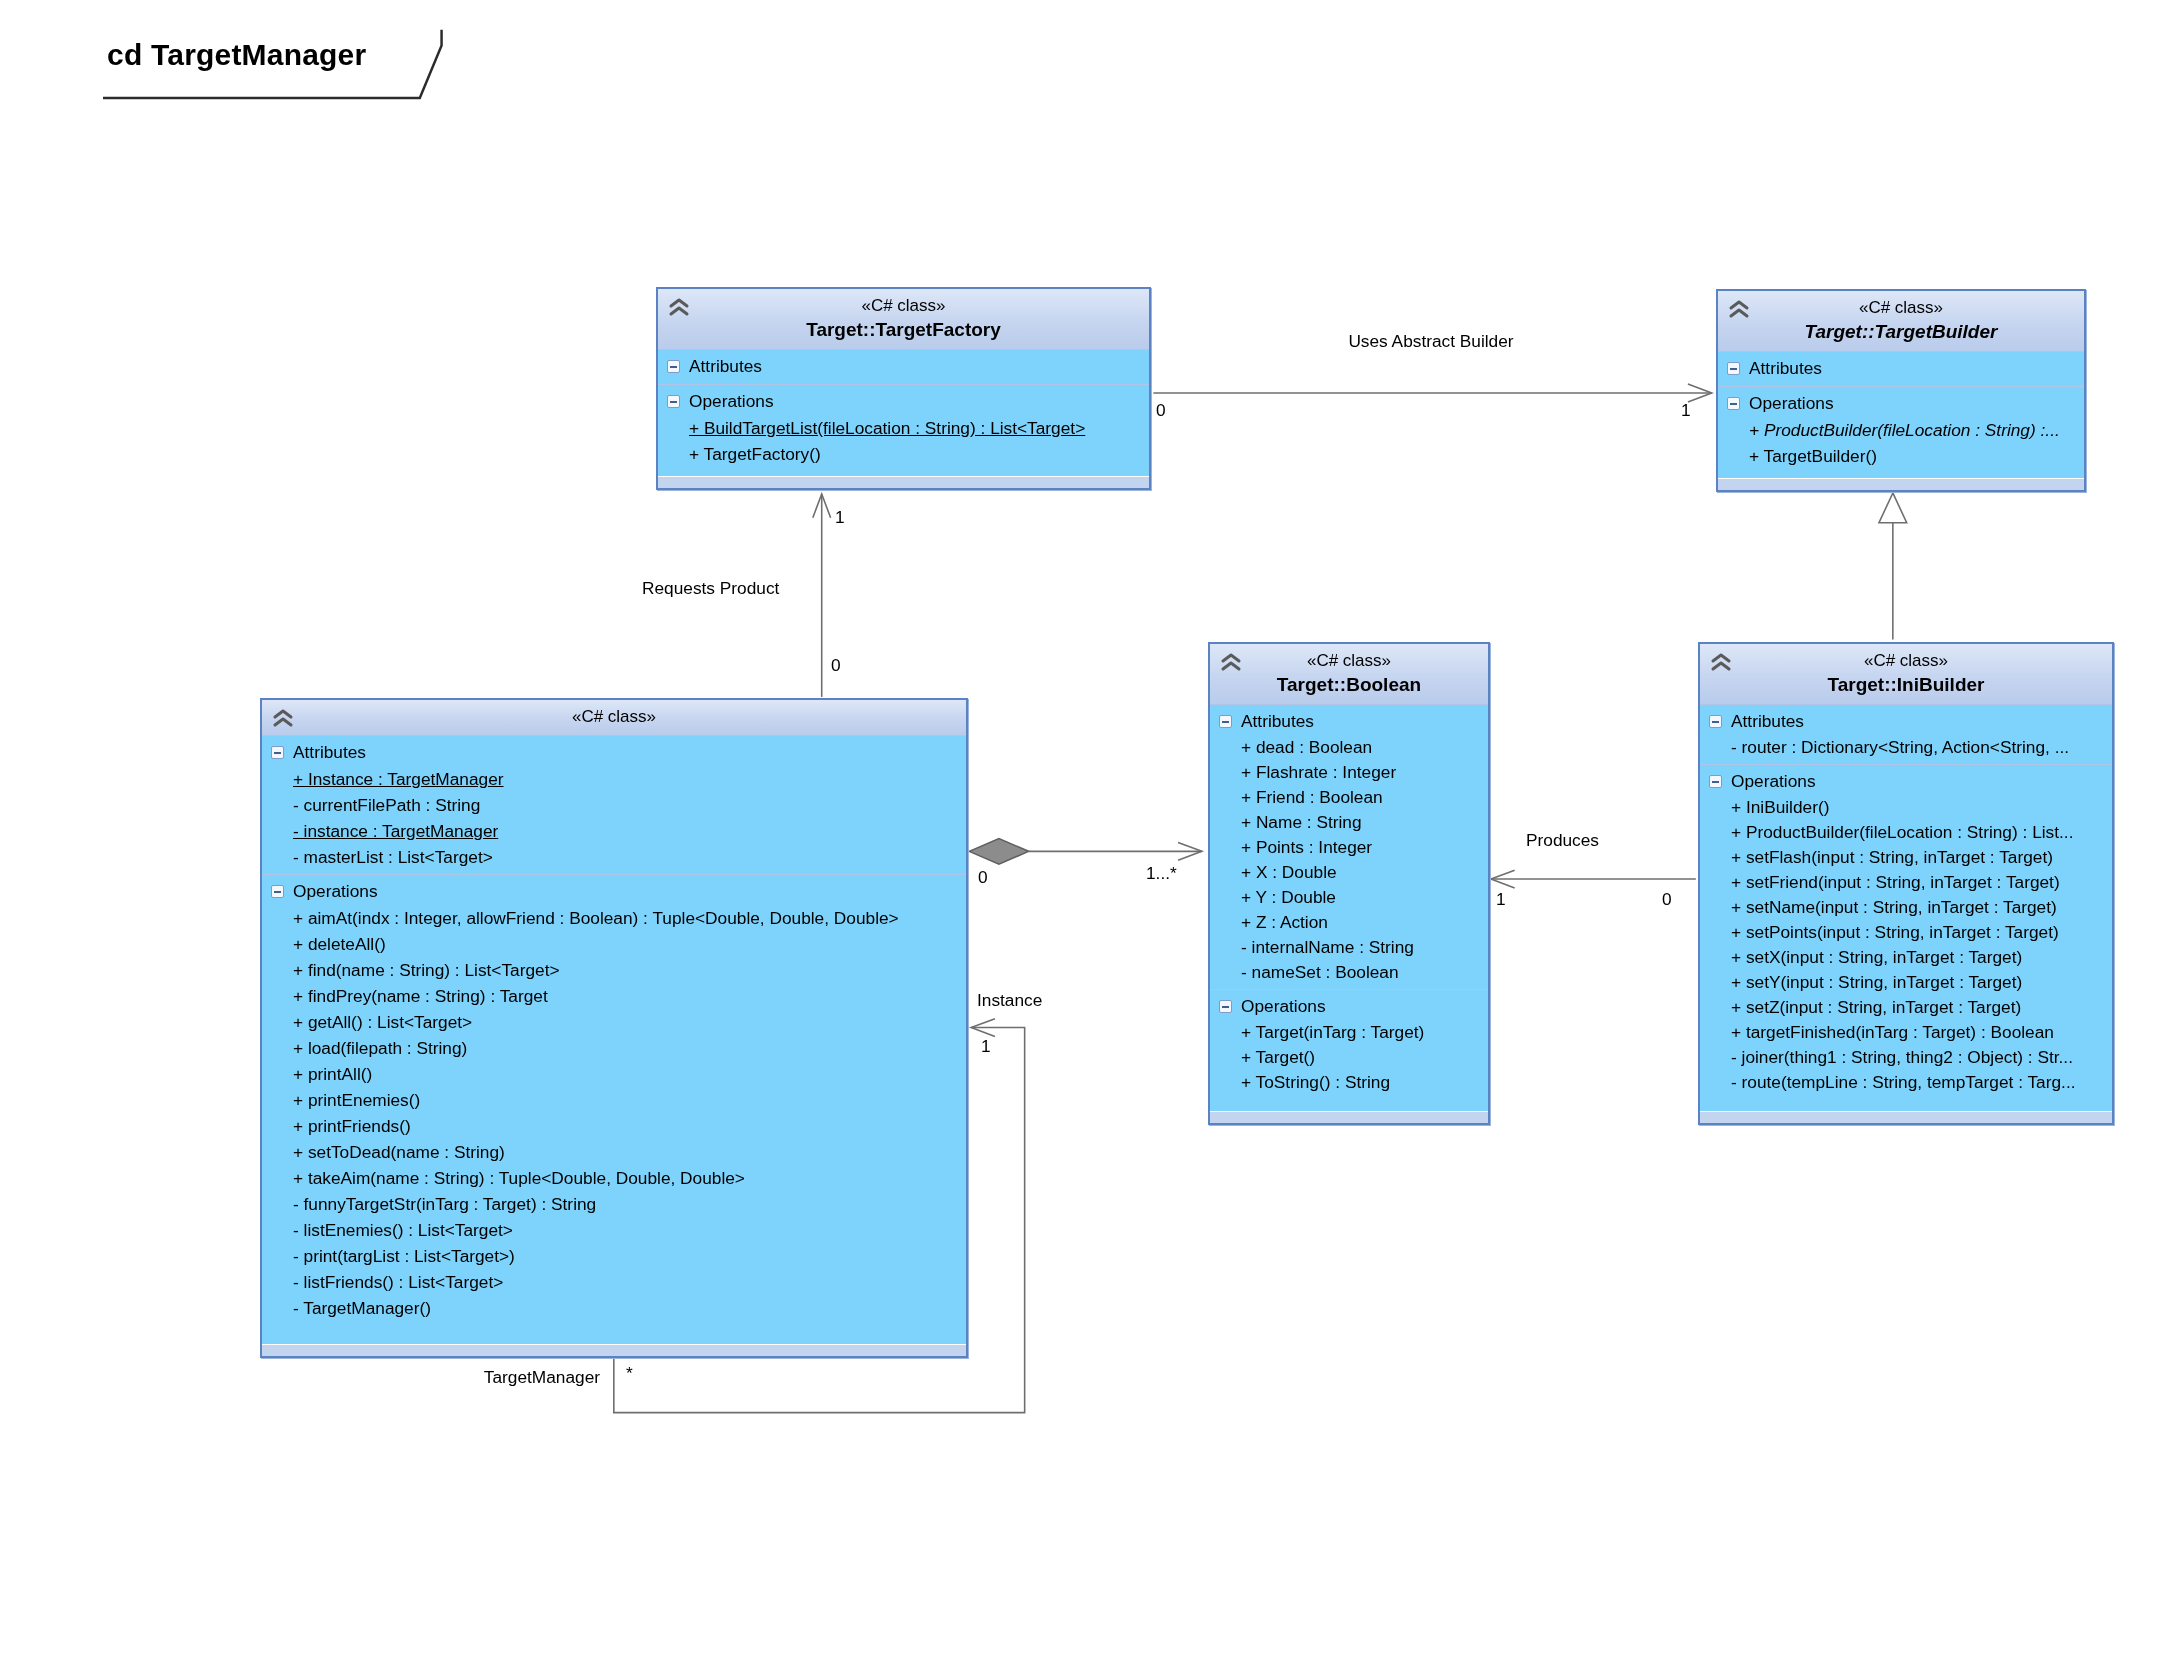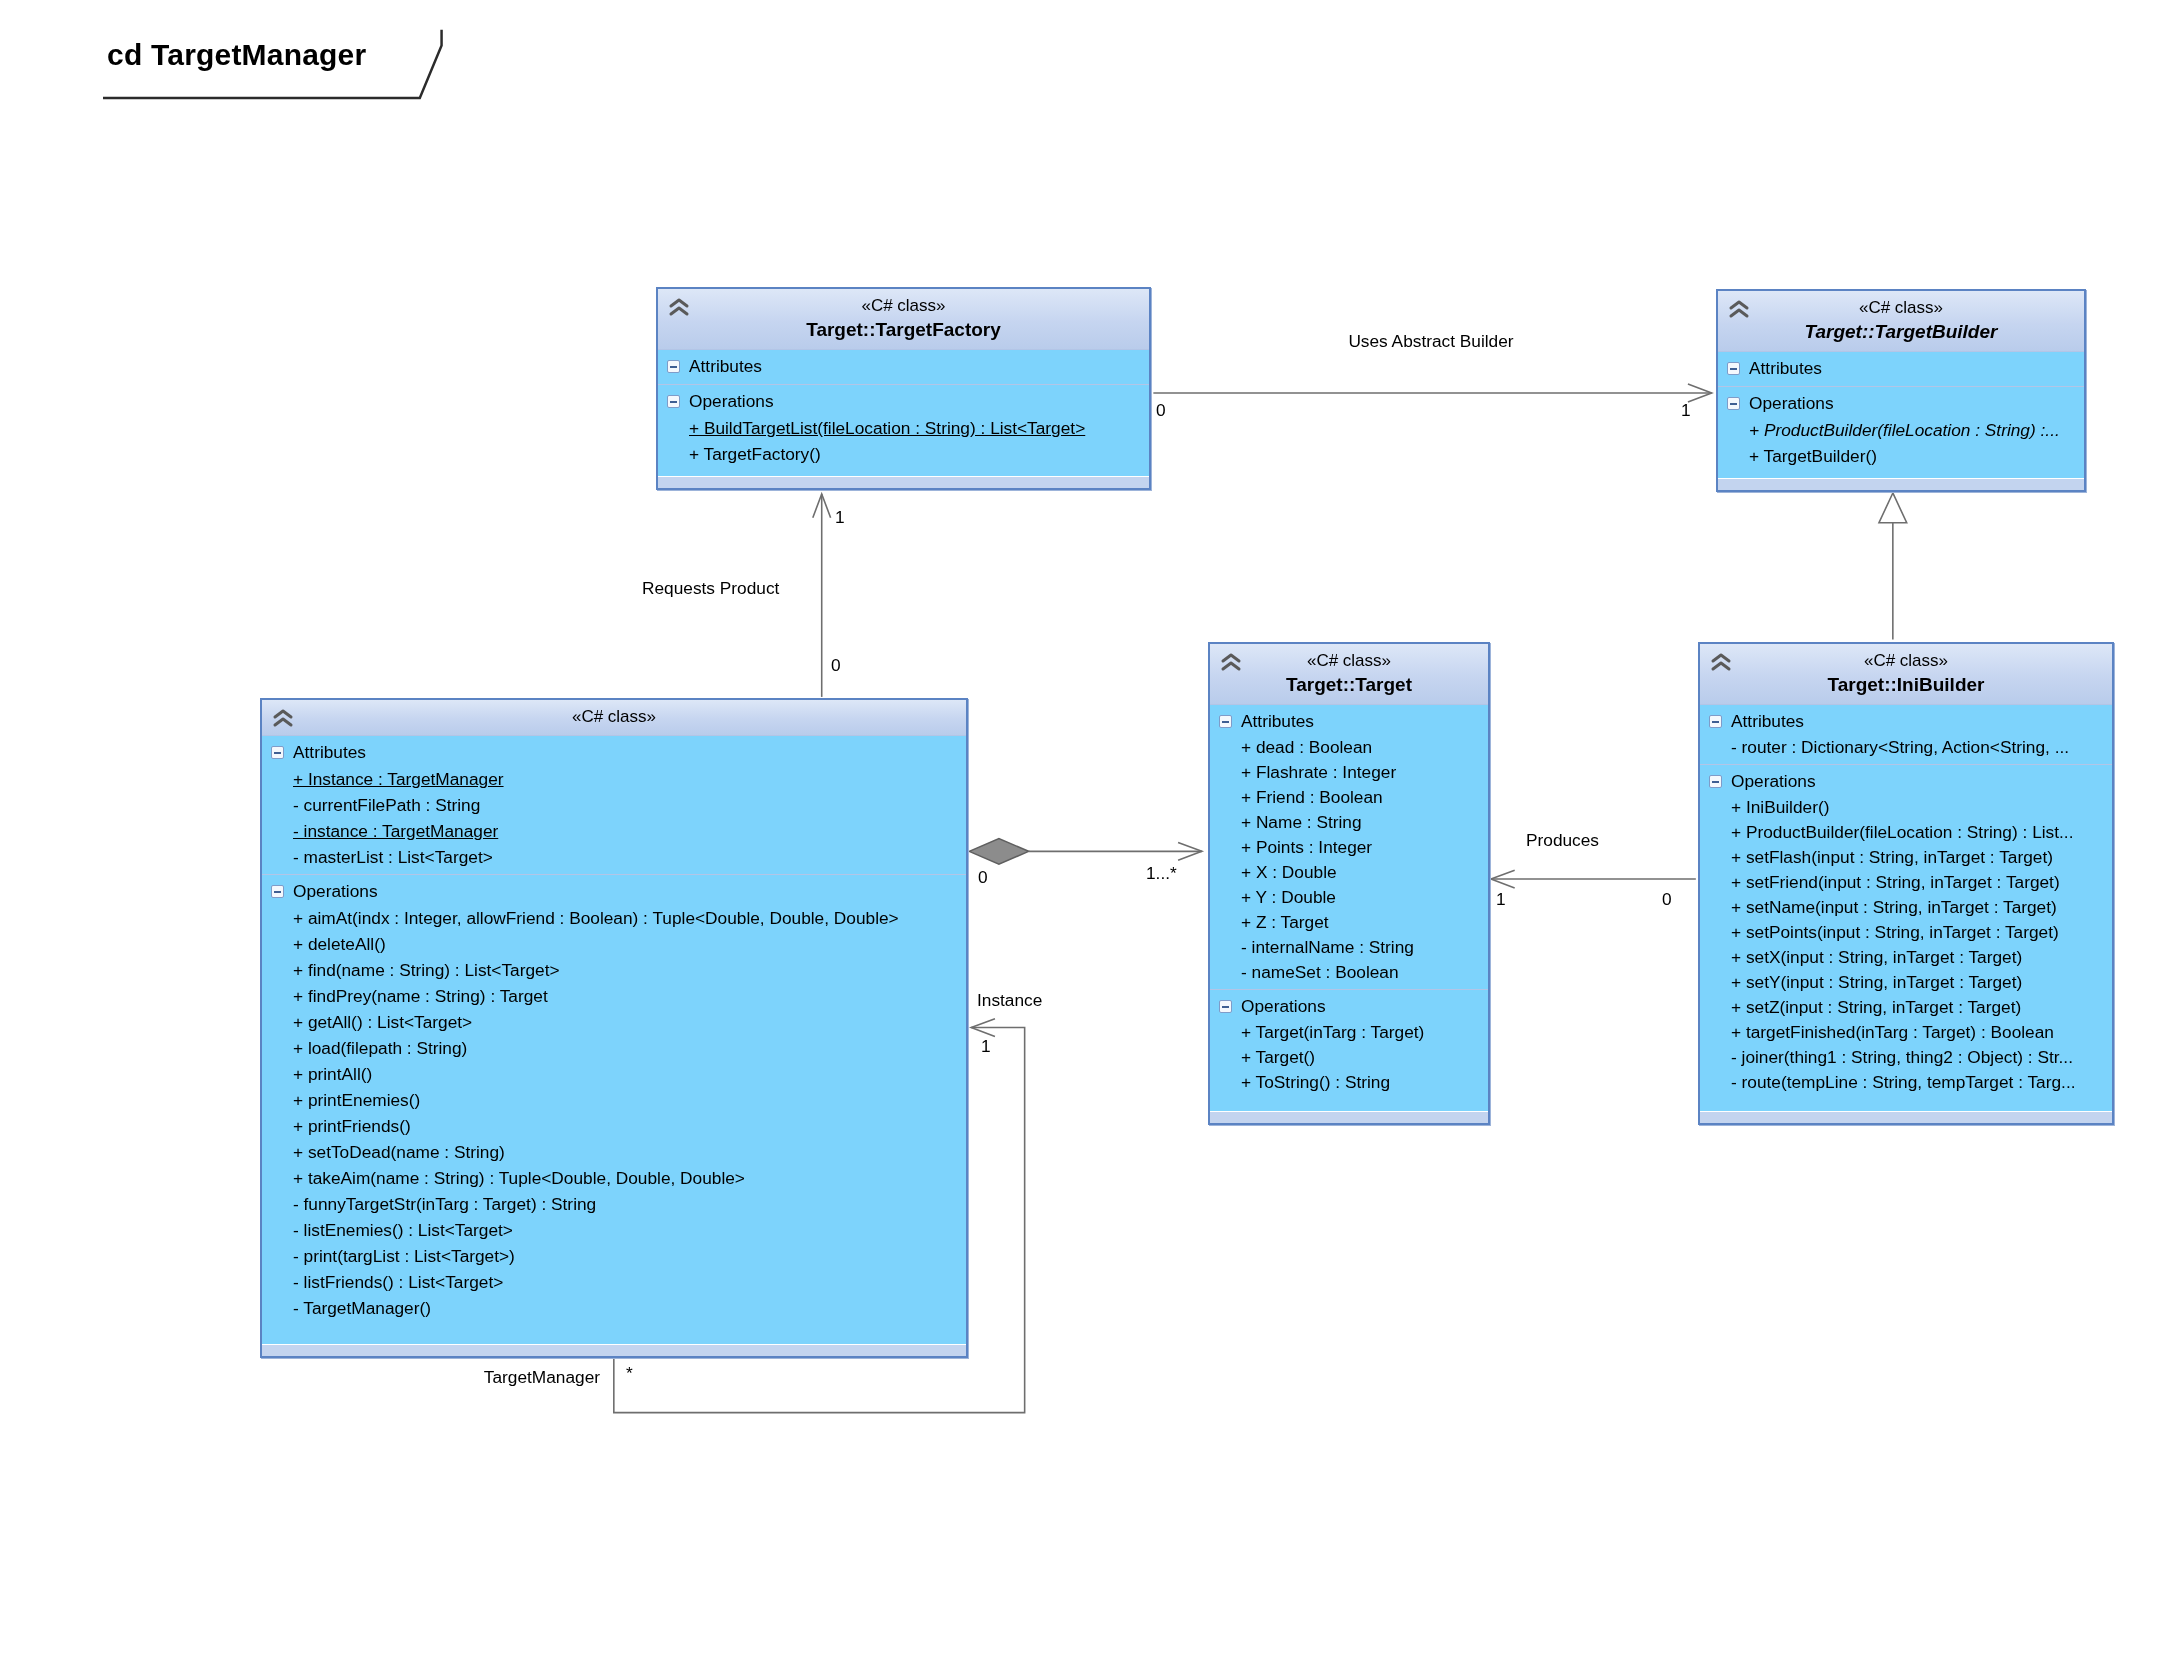"Target::Target" div.class-name { text: Target::Target -> Target::Boolean }
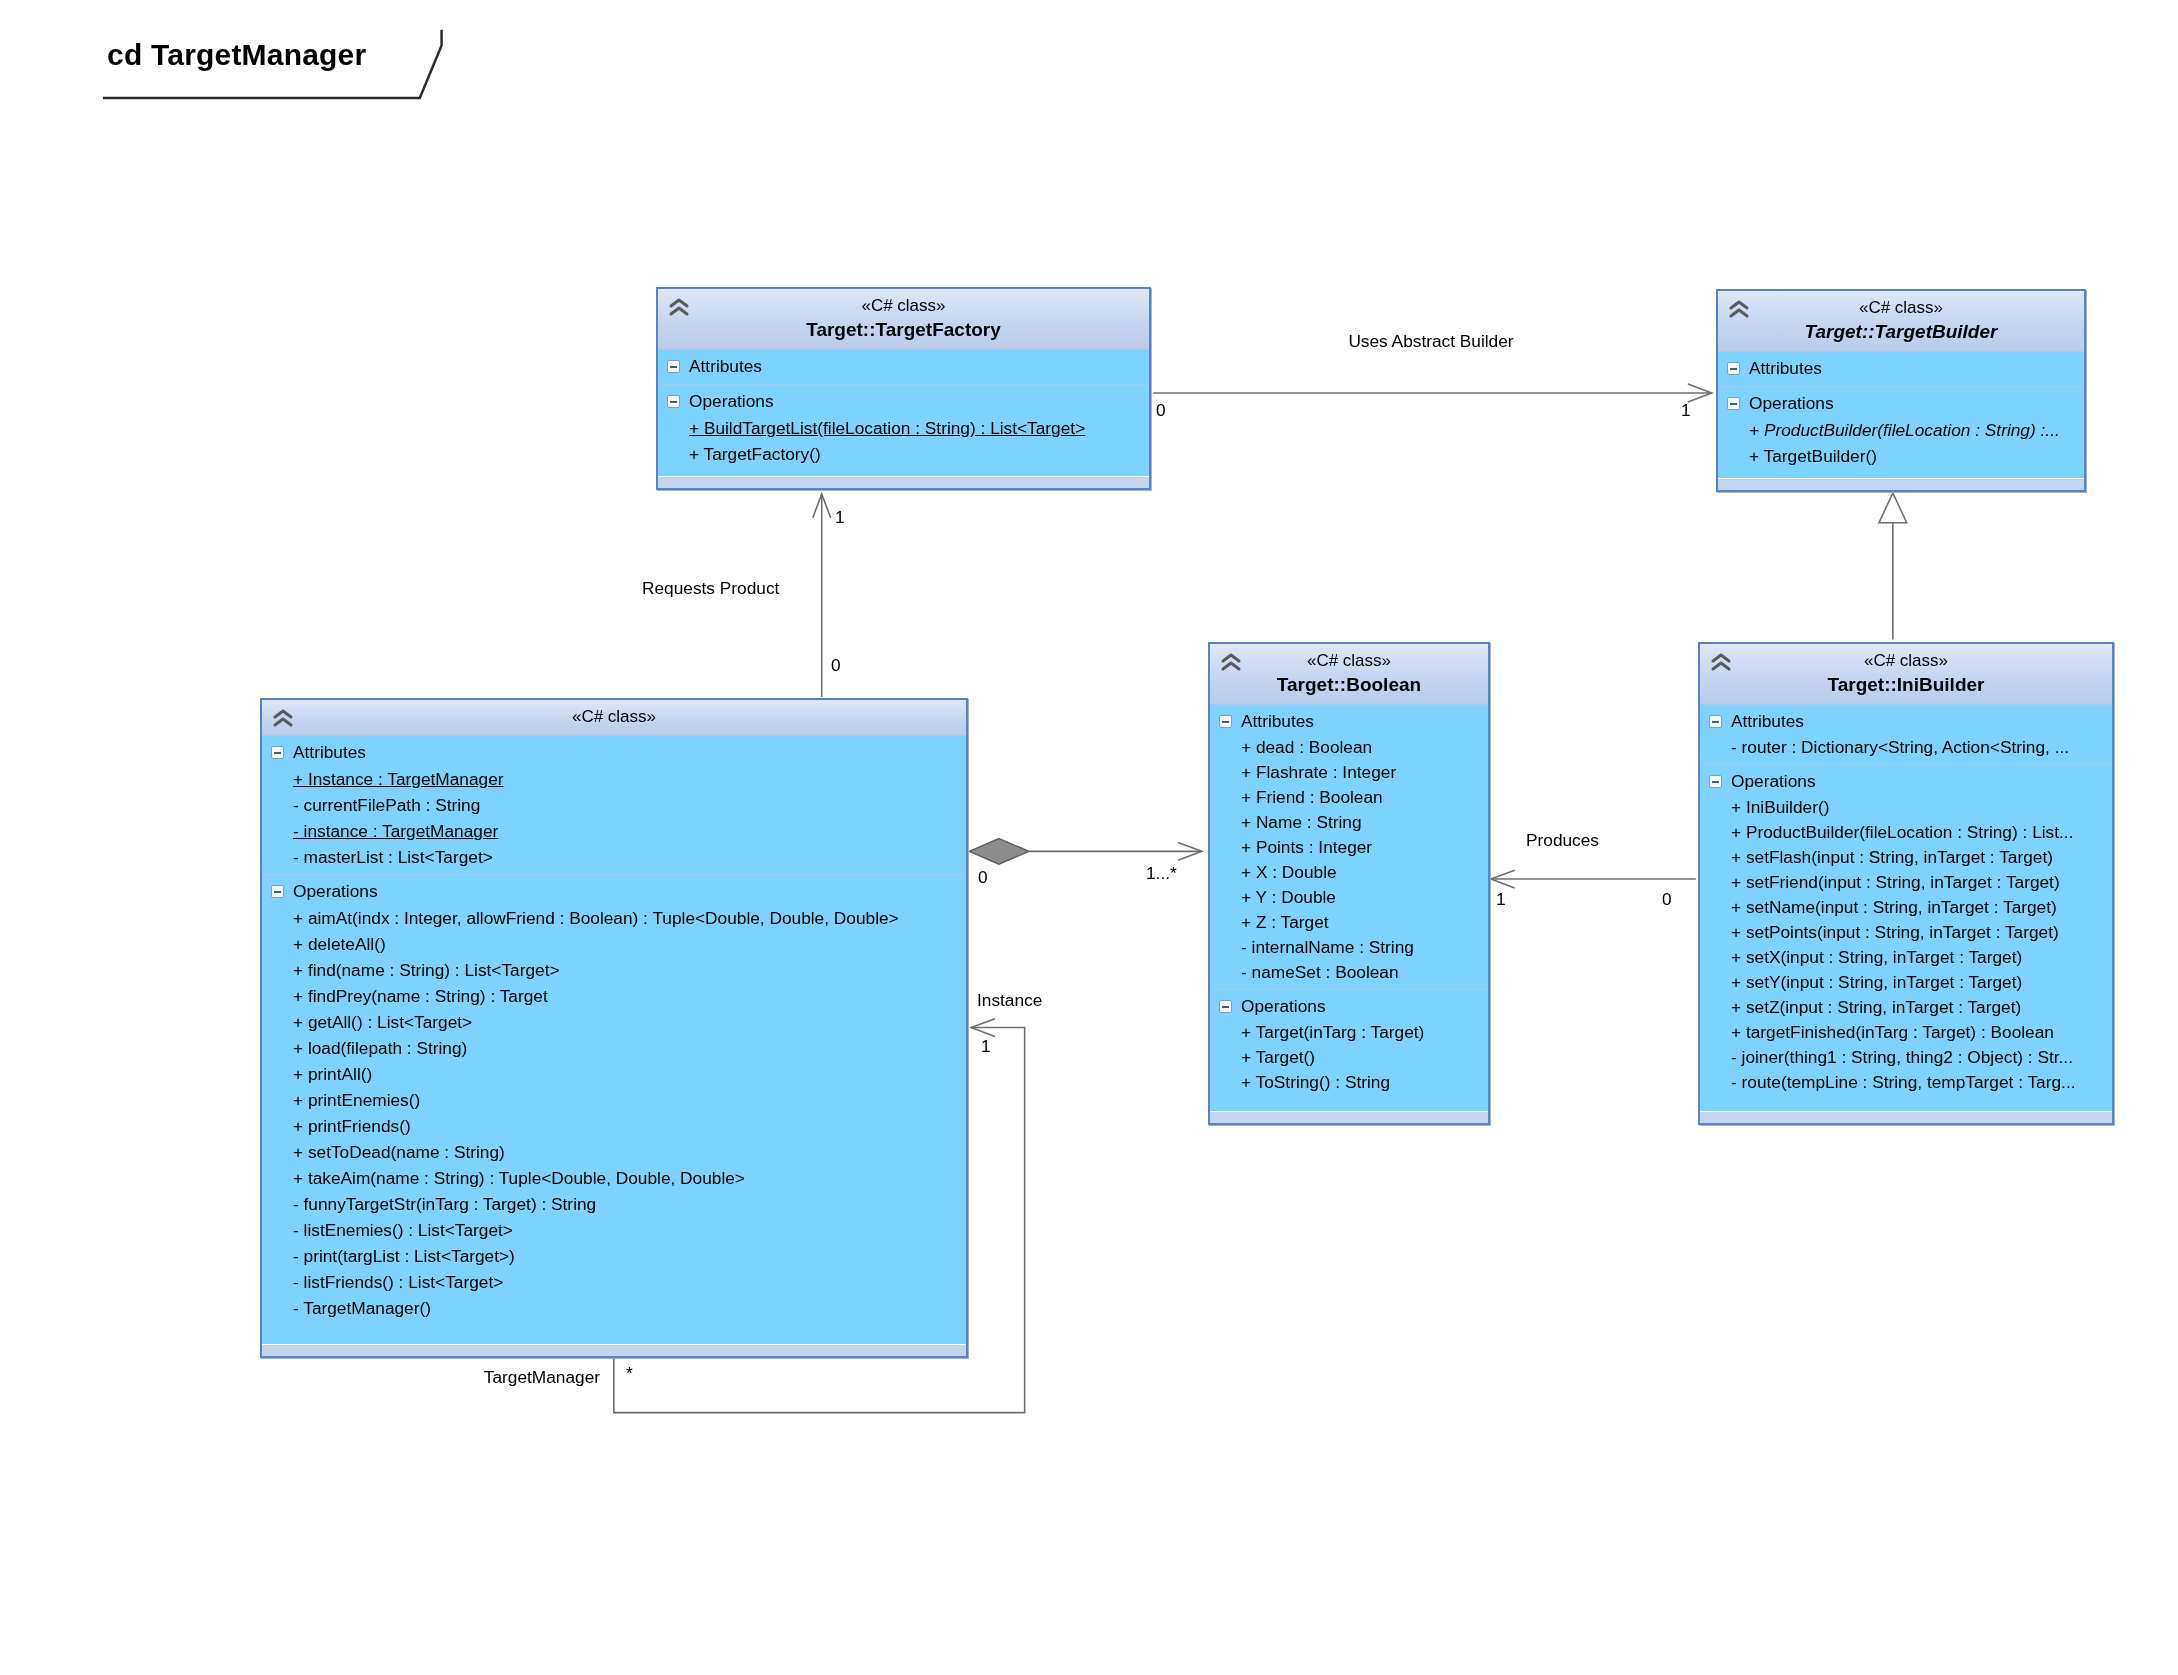"+ Z : Target" div.member { text: Target -> Action }
